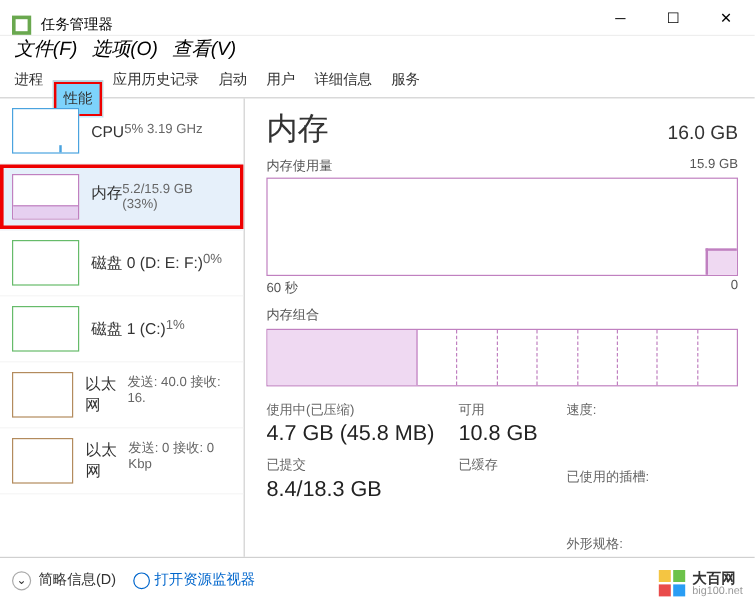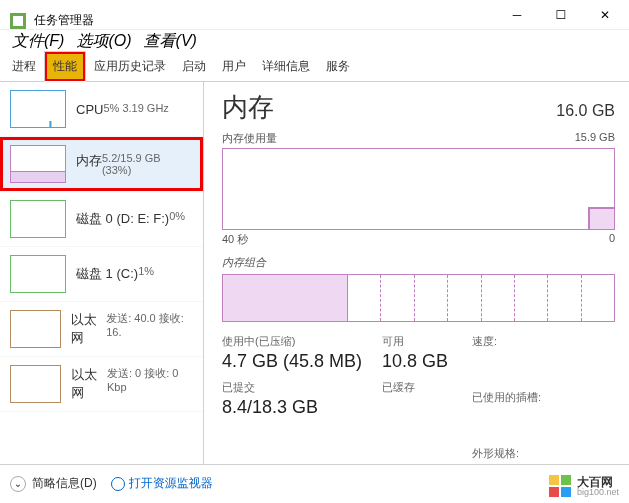"性能" .tab.active { background: #eab308 -> #7dd3fc; top: 1px -> 17px }
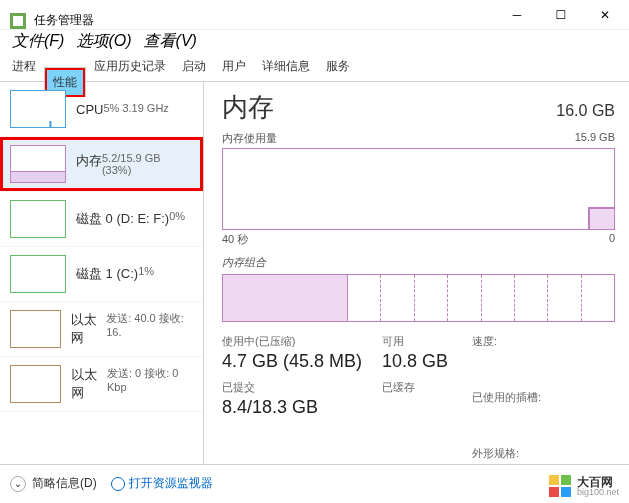"40 秒" span { text: 40 -> 60 }
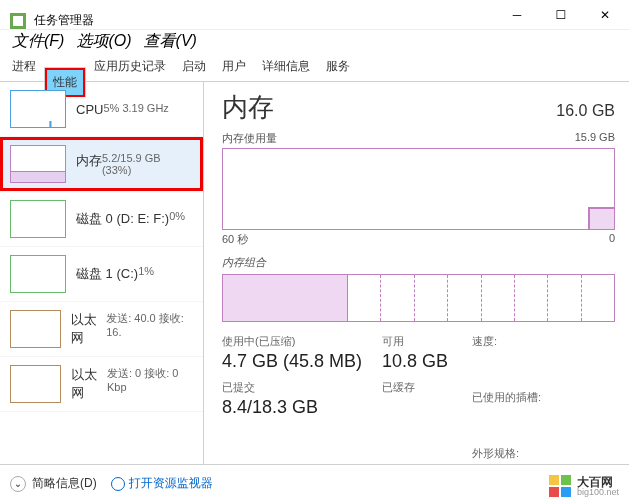"内存组合" .chart2-label { font-style: italic -> none }
